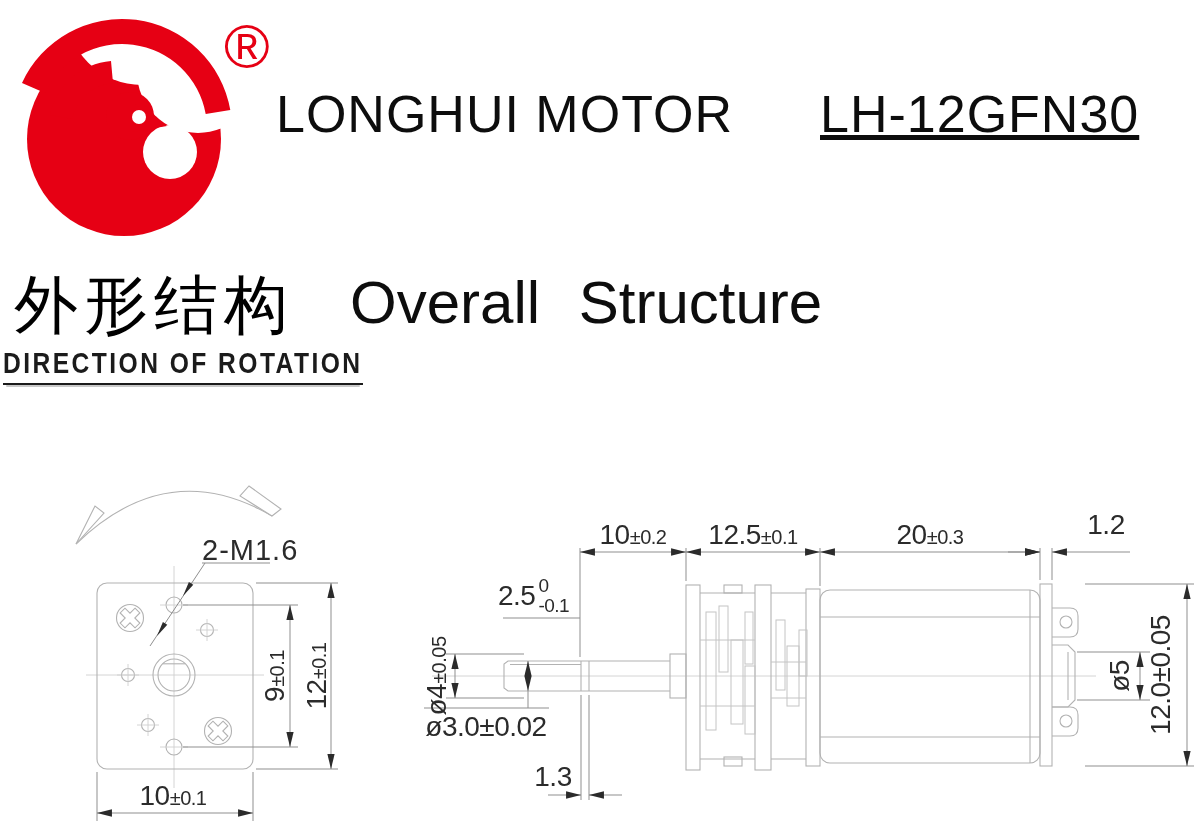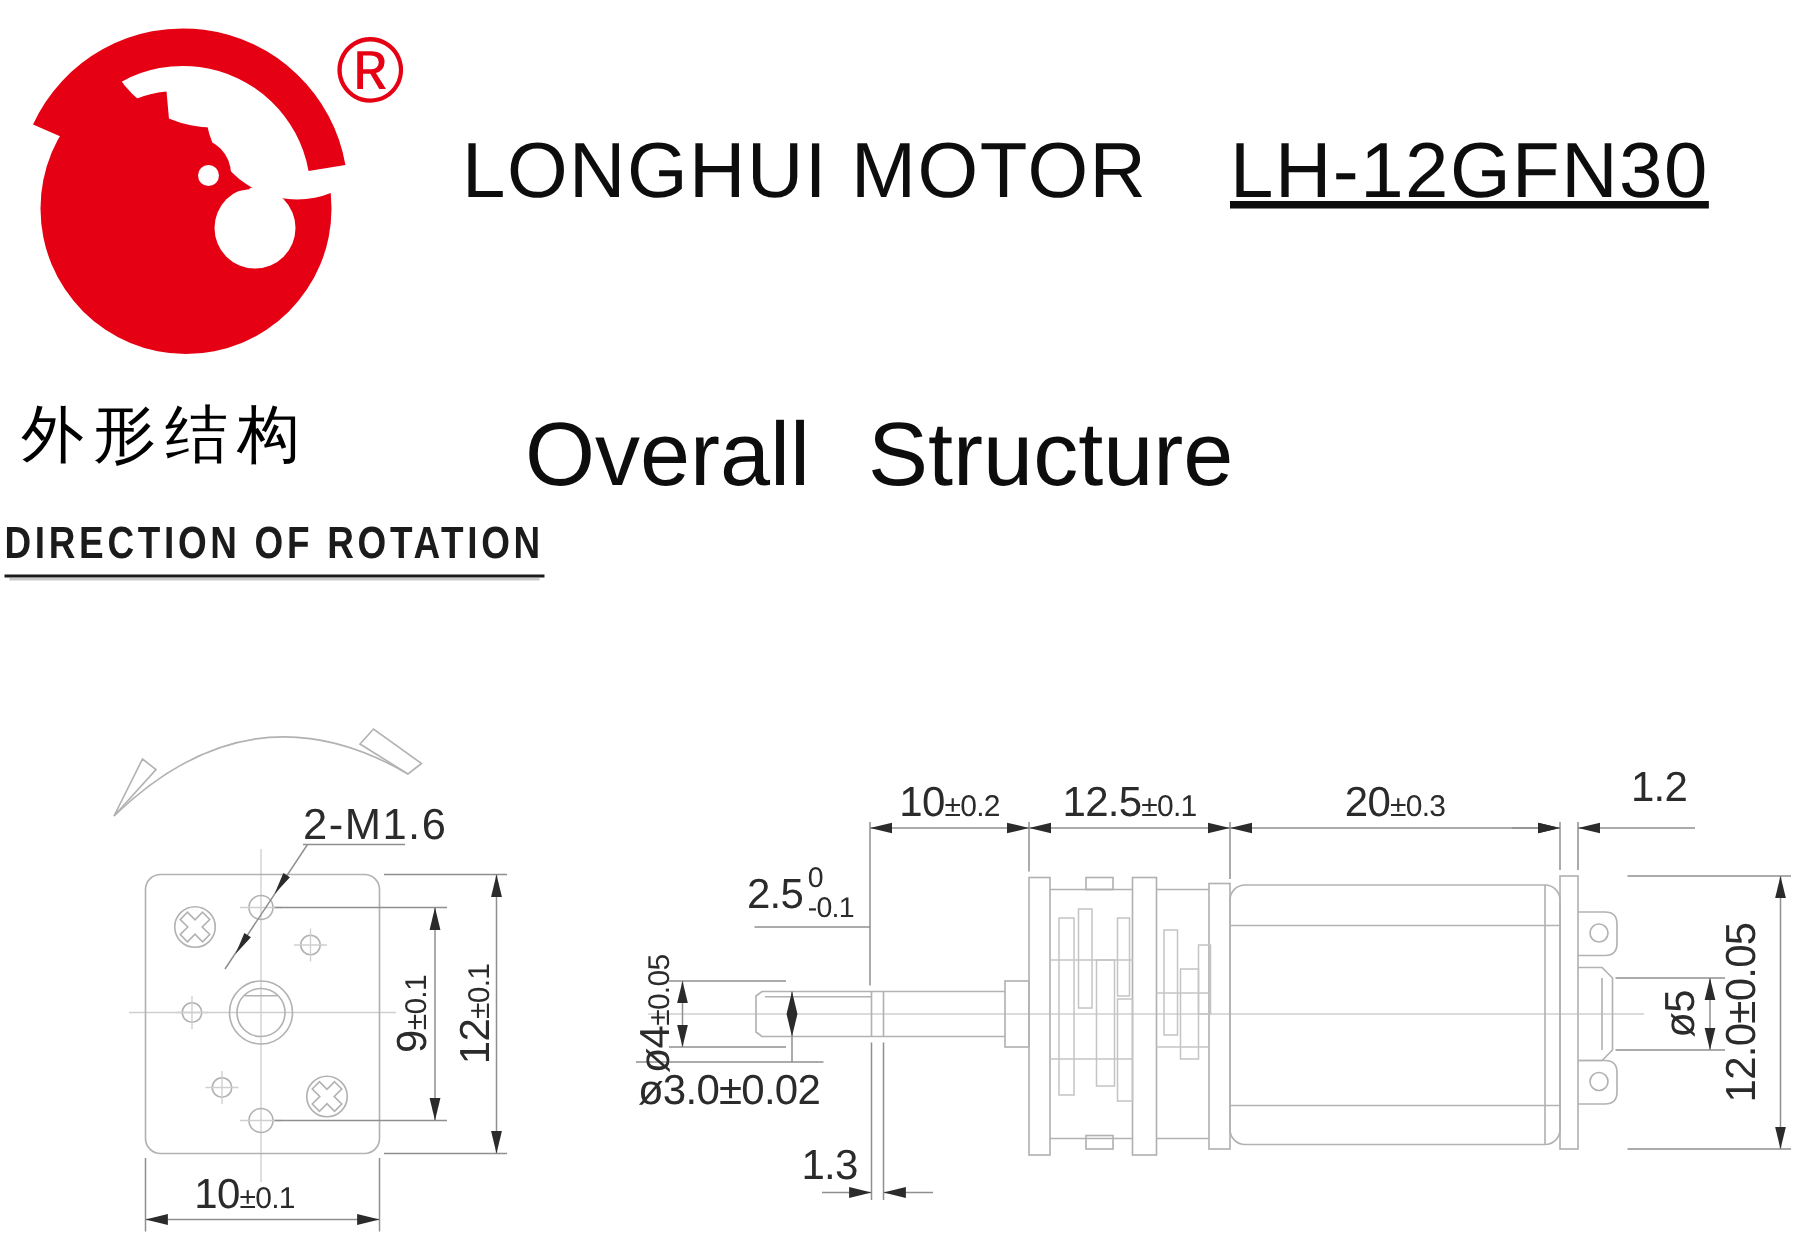"LONGHUI MOTOR" .brand { margin-left: 32px -> none }
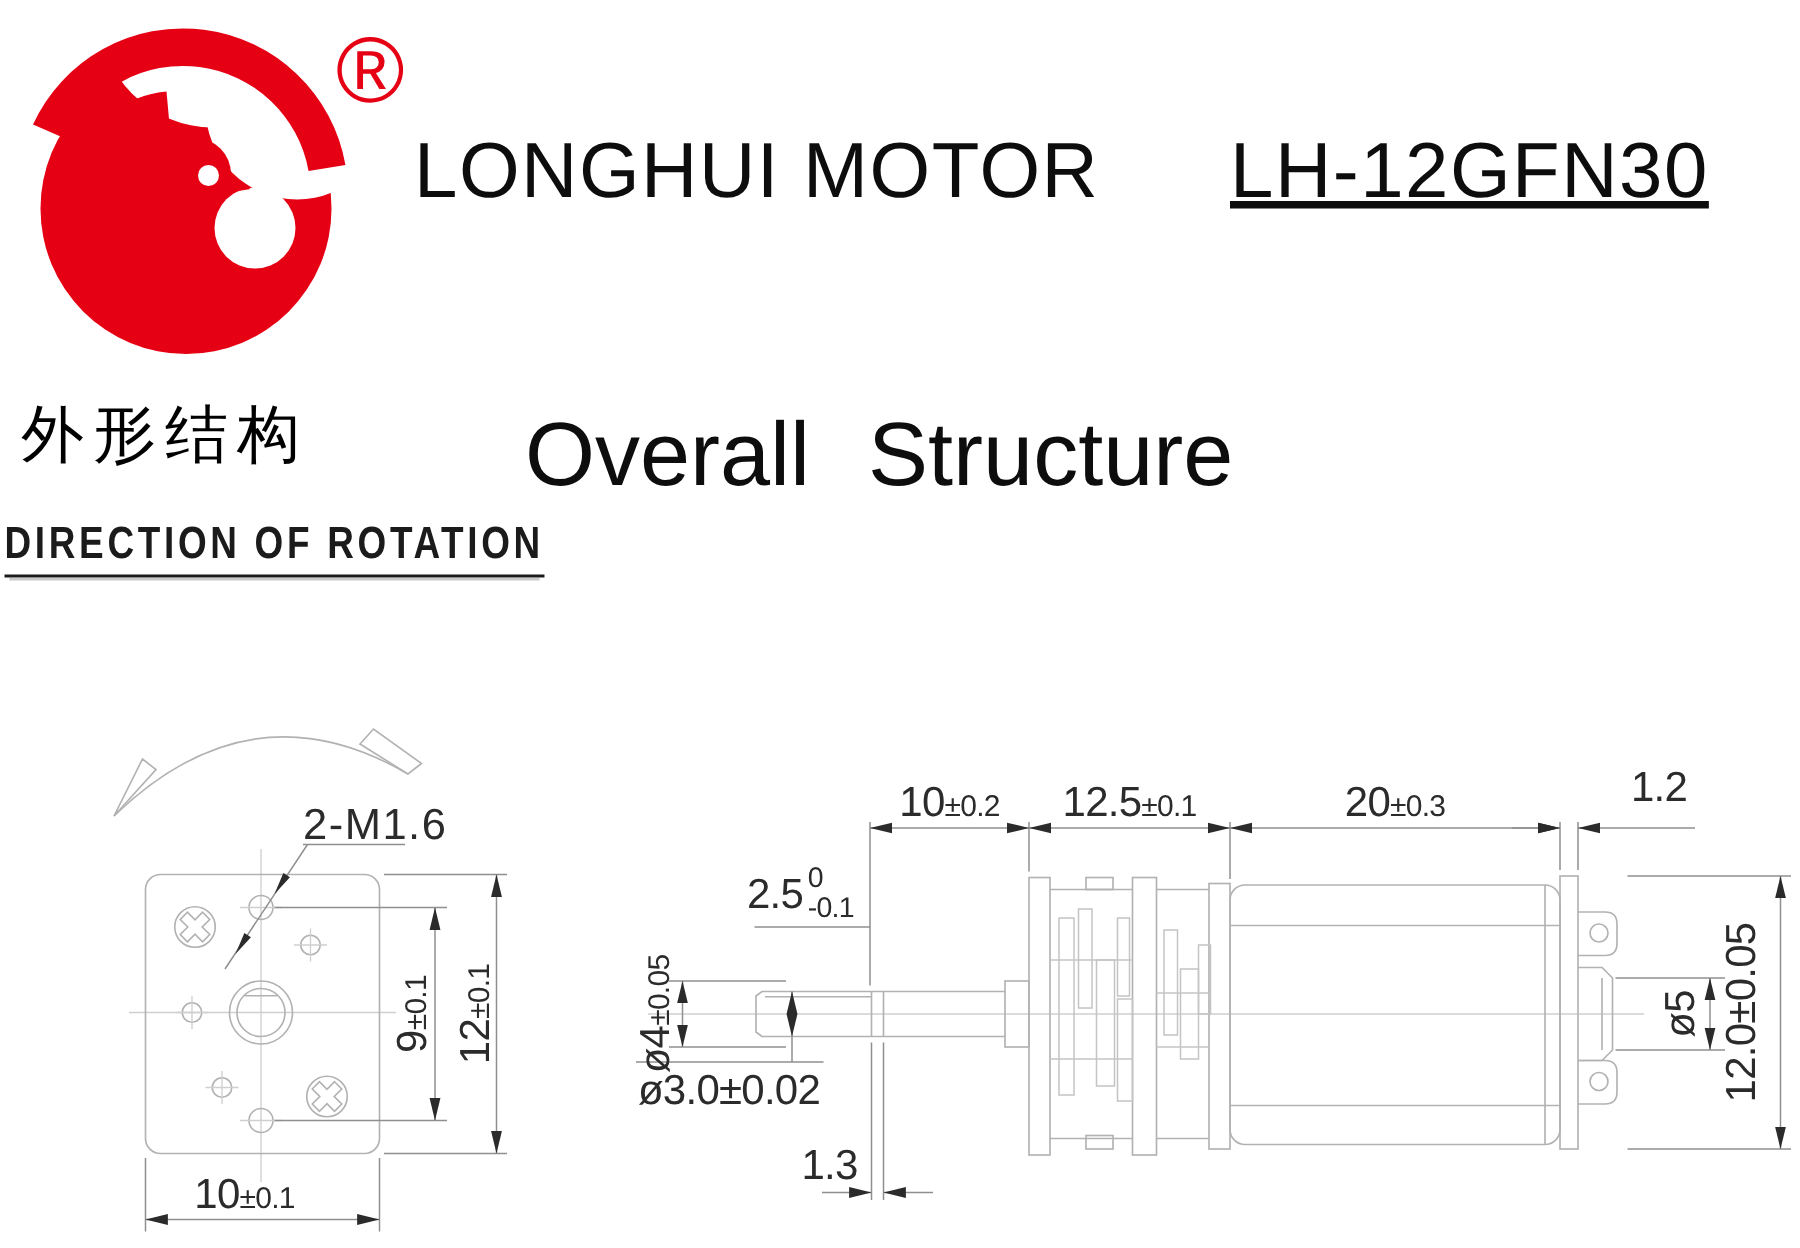"外形结构" .title-cn { font-size: 42px -> 64px }
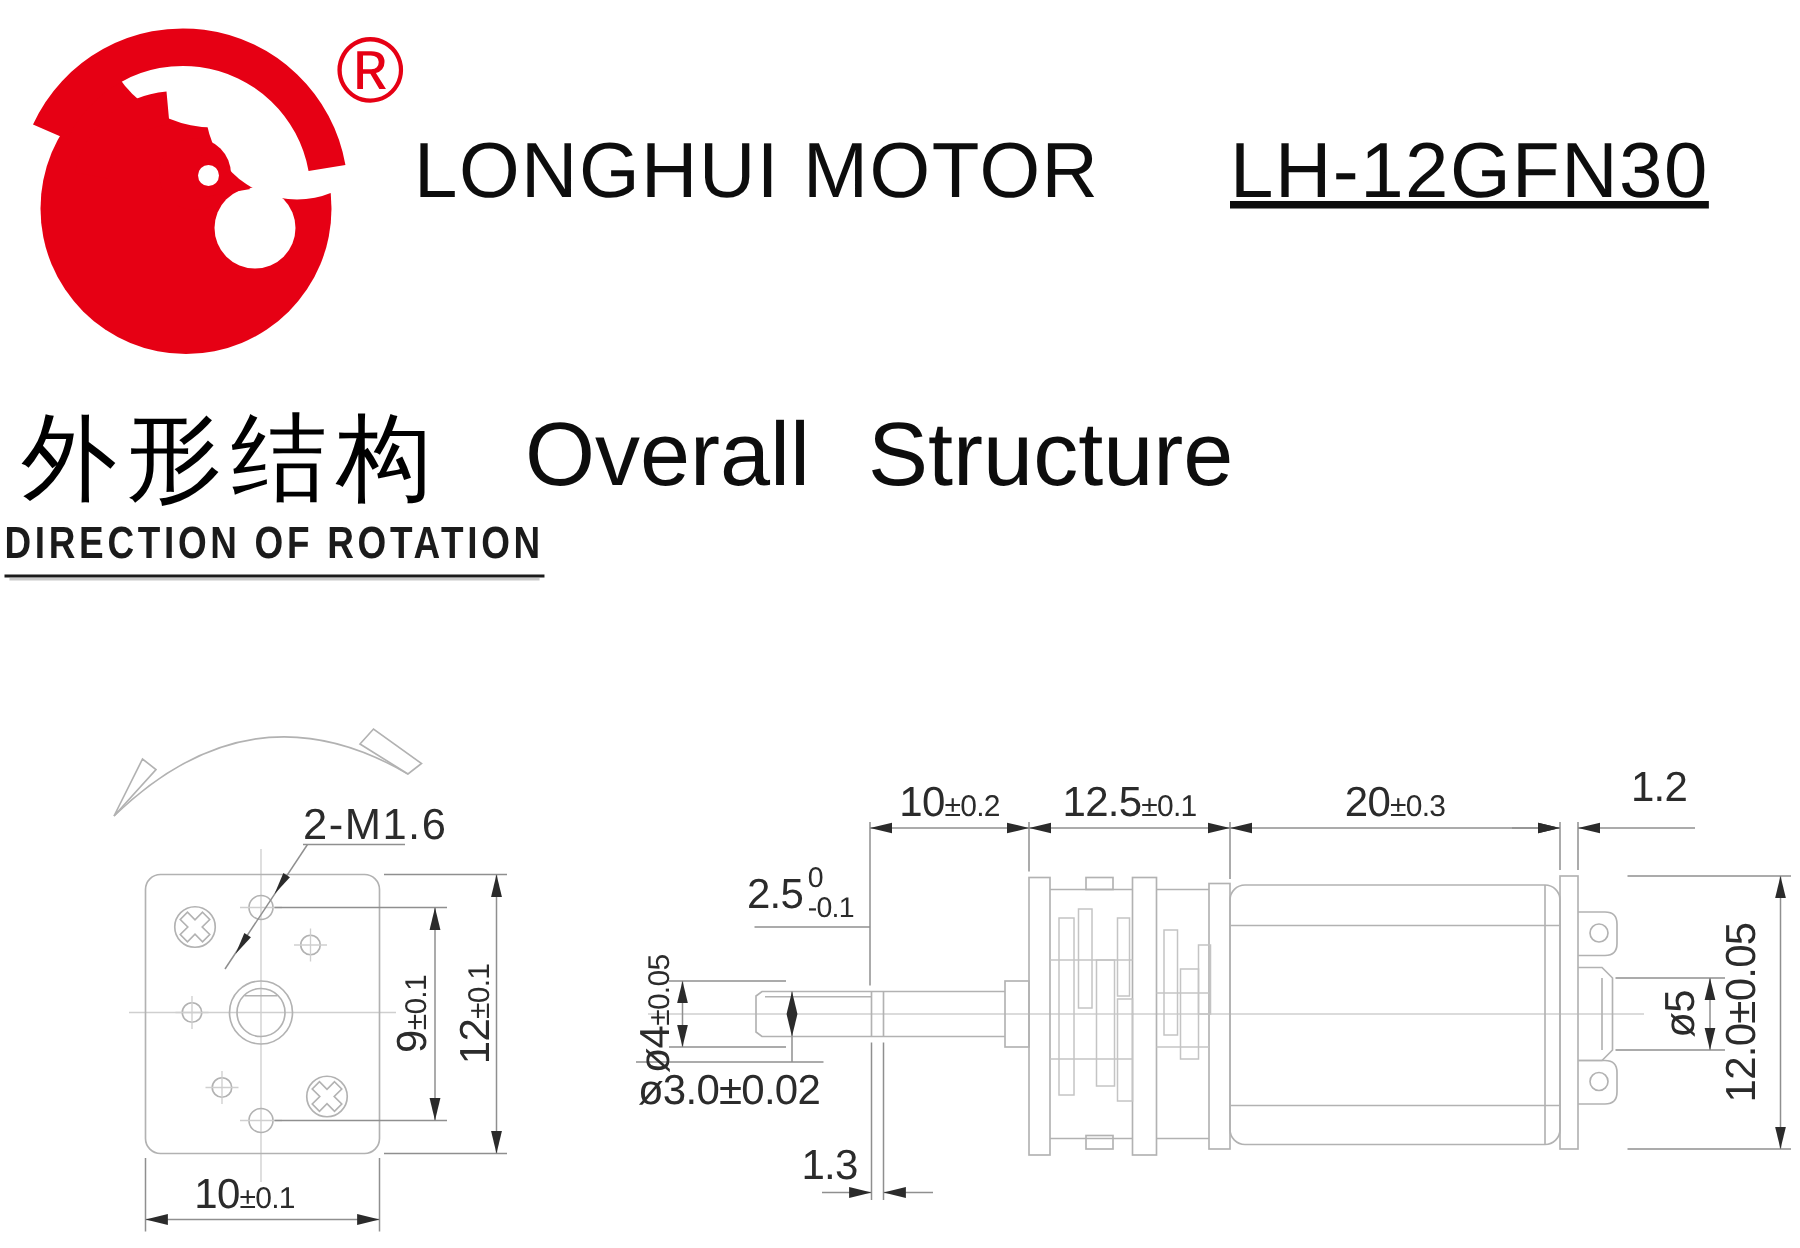"10±0.1" div.abs { left: 163px -> 173px }
